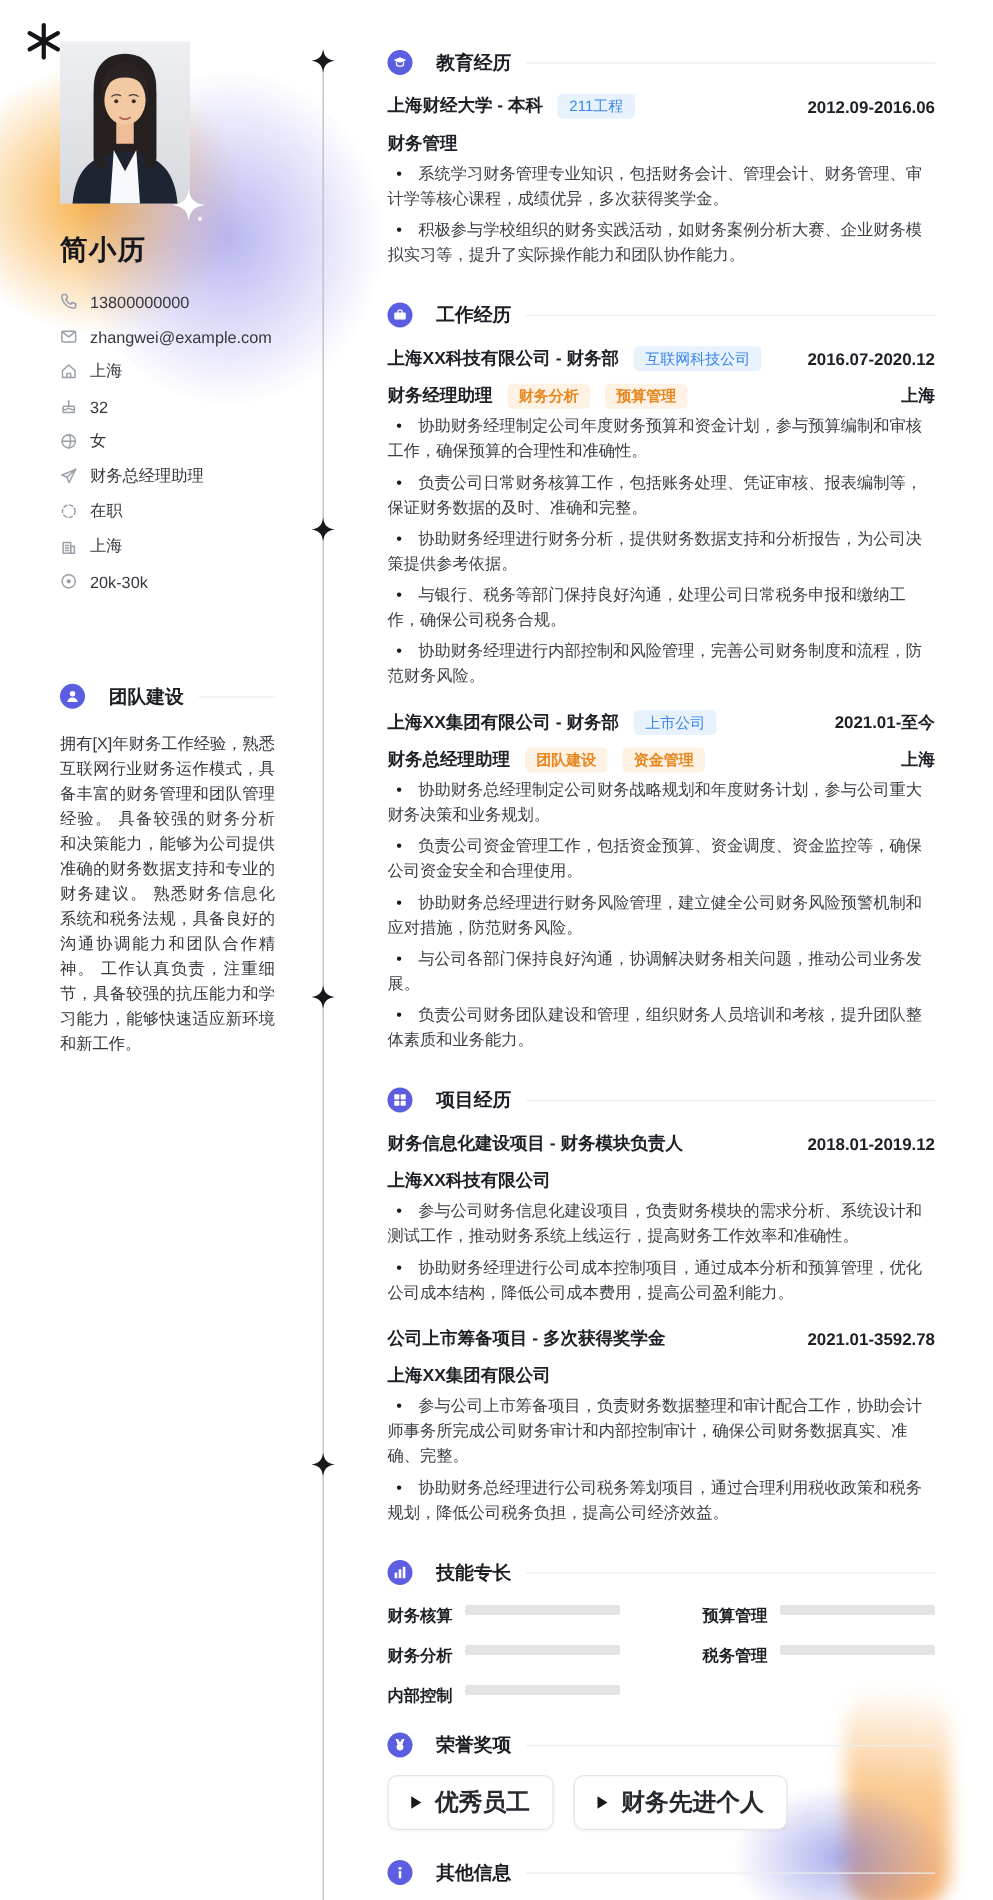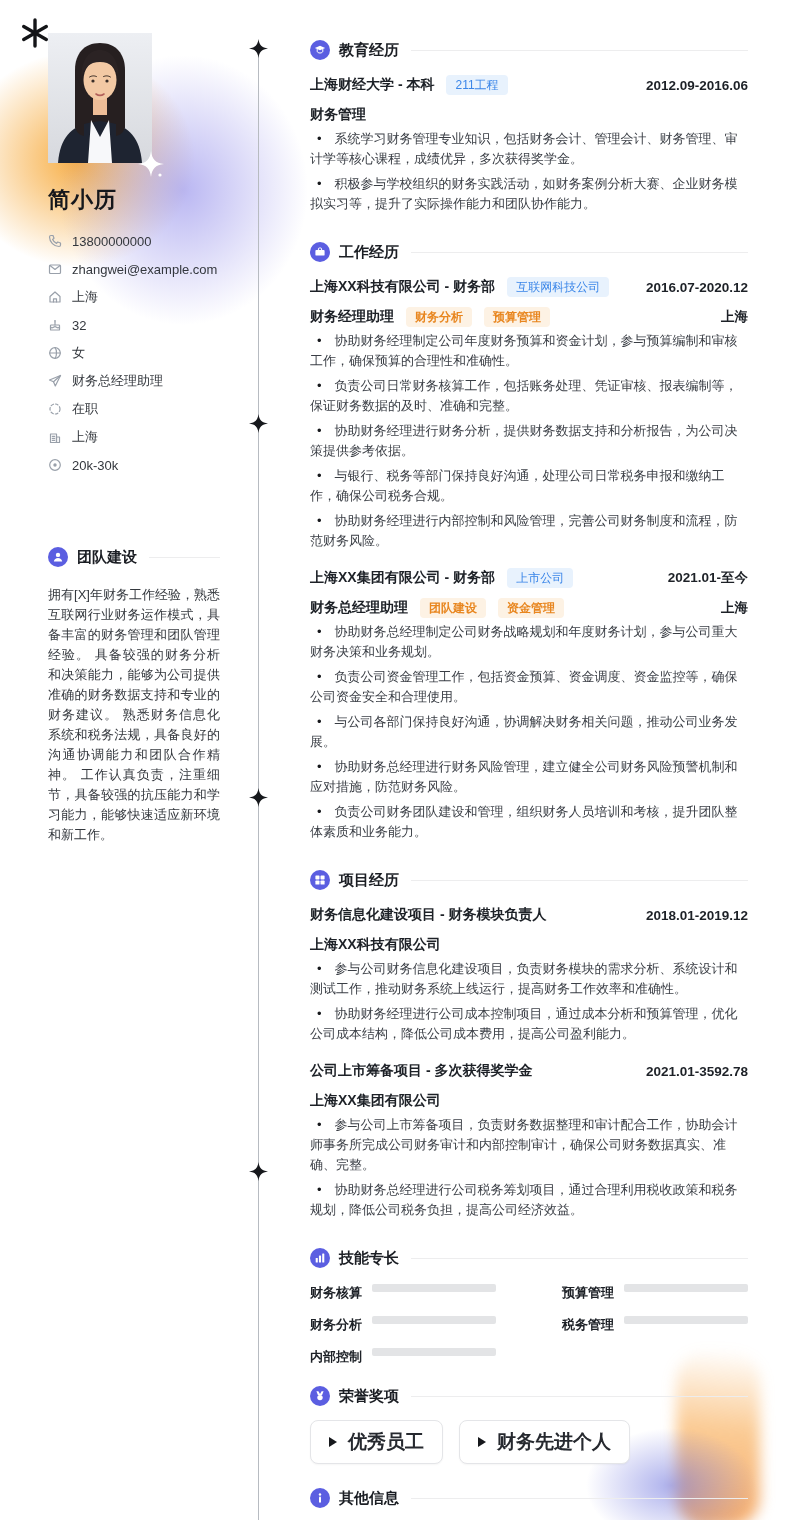"教育经历" .sec-title { margin-left: 9px -> 19px }
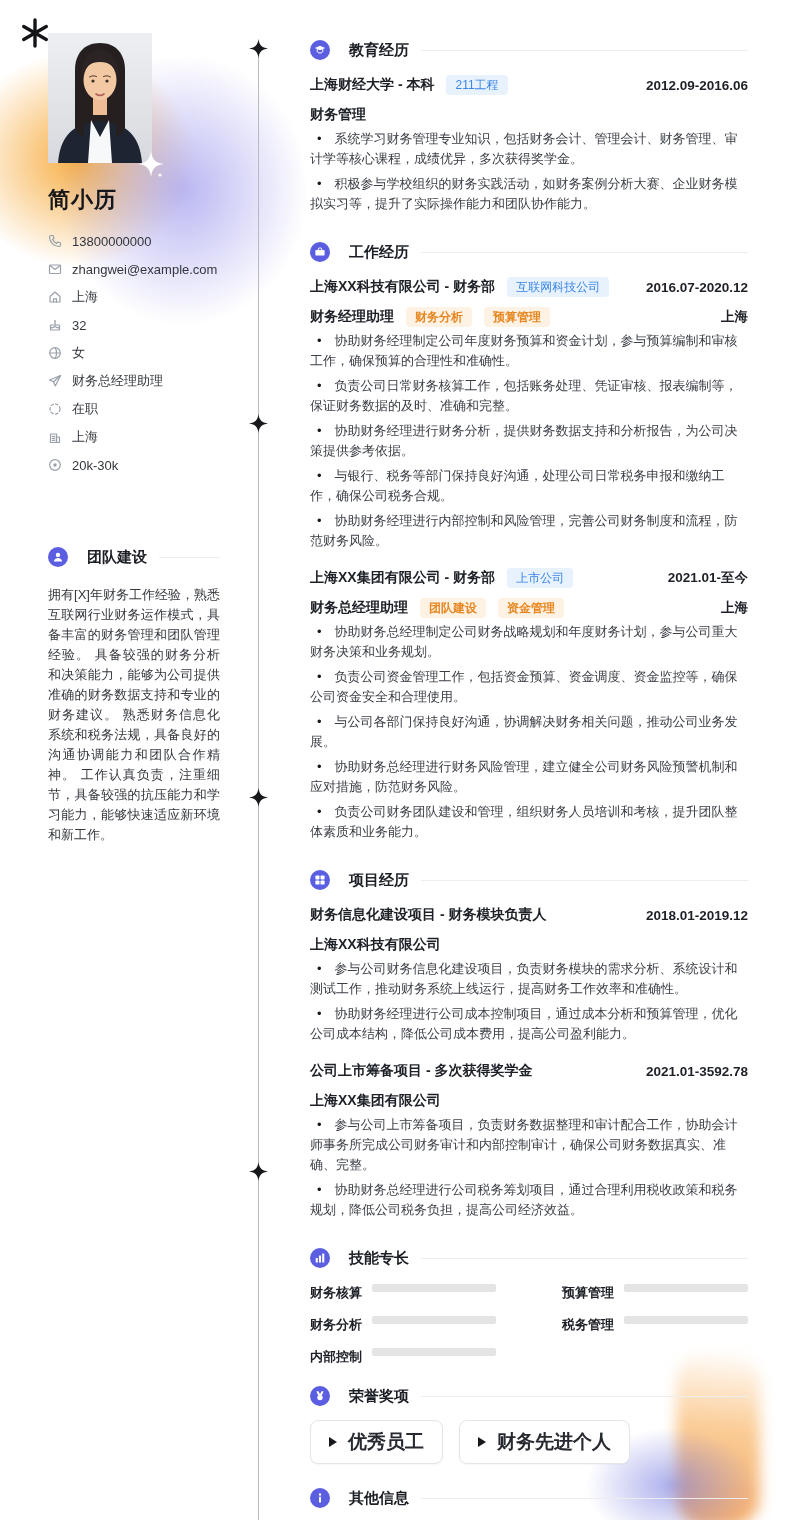"• 与公司各部门保持良好沟通，协调解决财务相关问题，推动公司业务发展。" p { order: before "• 协助财务总经理进行财务风险管理，建立健全公司财务风险预警机制和应对措施，防范财务风险。" -> after "• 协助财务总经理进行财务风险管理，建立健全公司财务风险预警机制和应对措施，防范财务风险。" }
